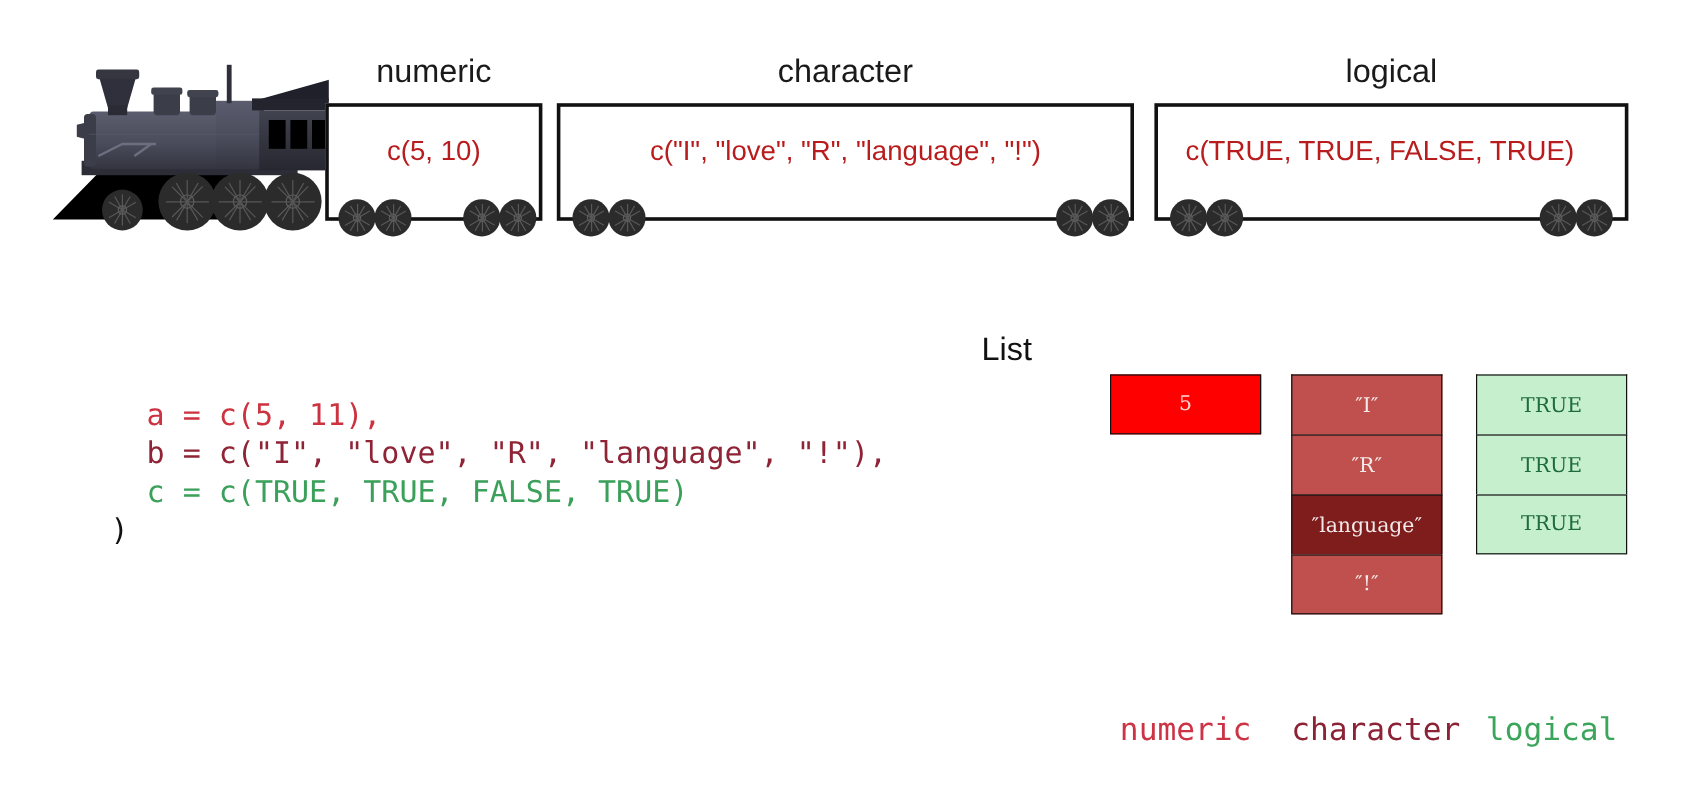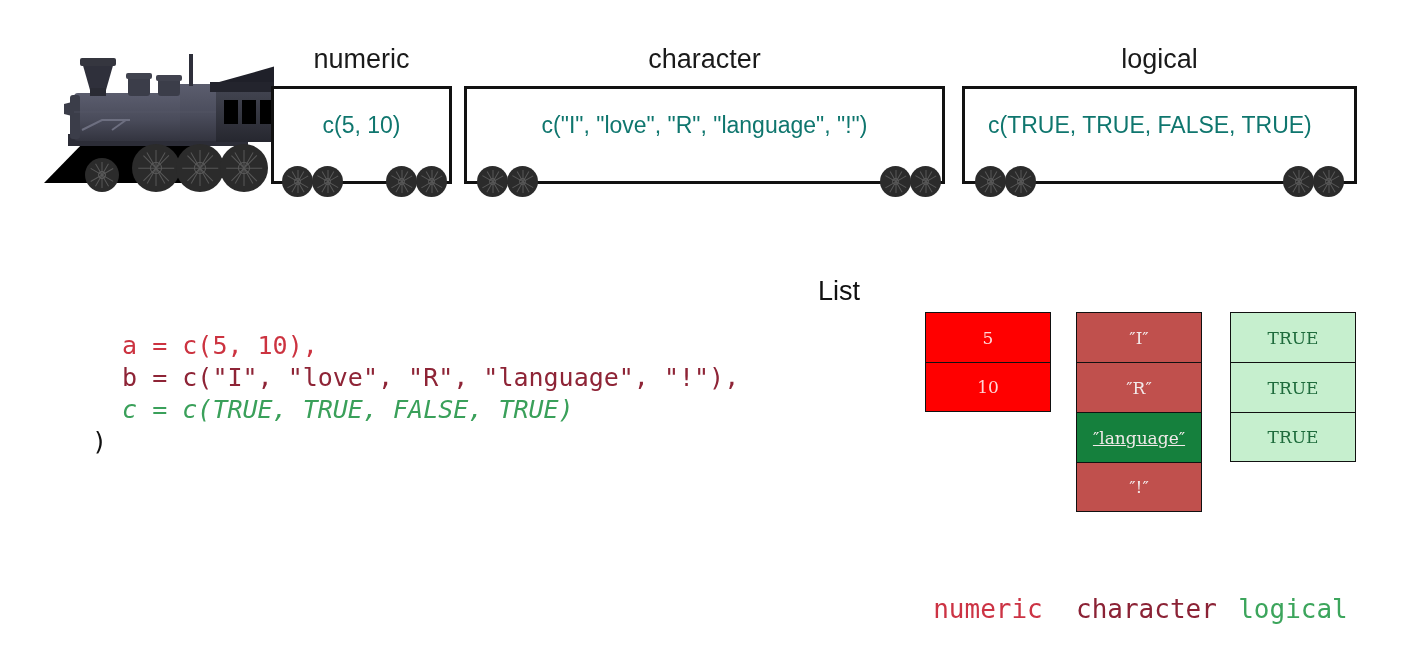"c(5, 10)" .wagon-text { color: #0f766e -> #b91c1c }
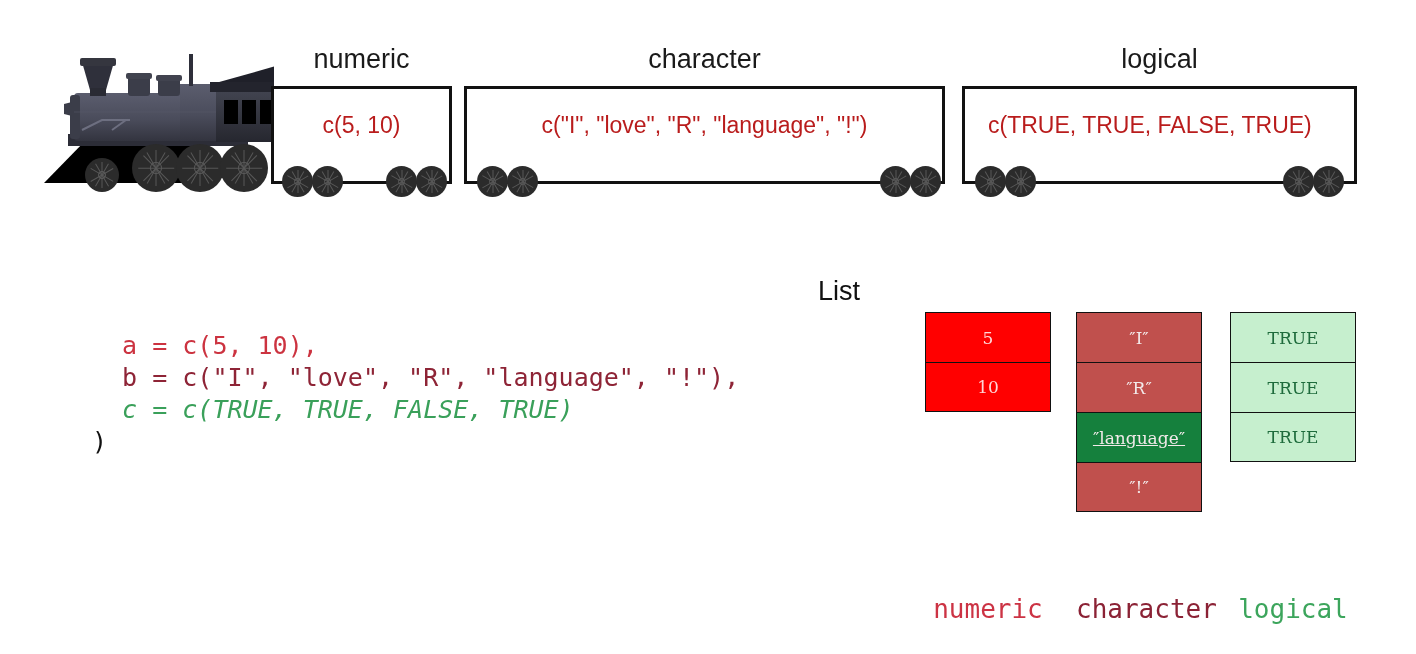"a = c(5, 10)," div.c-red { text: 10 -> 11 }
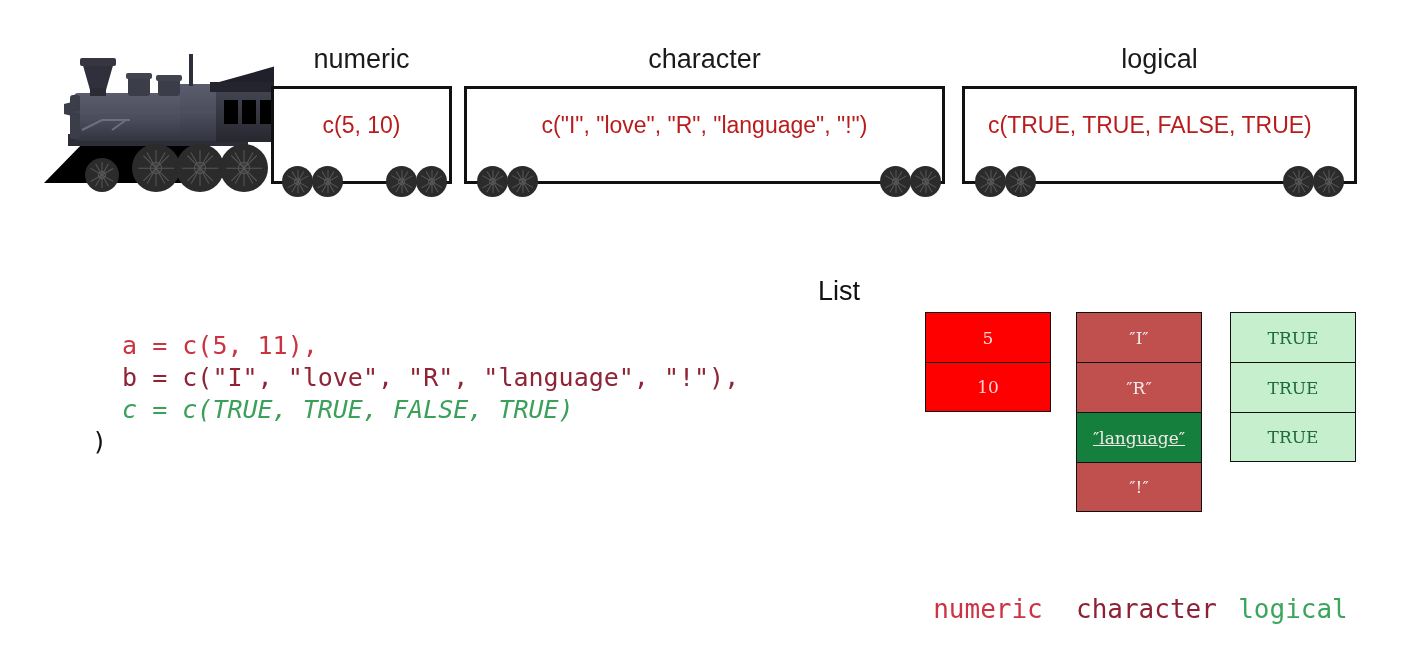"10" div.cell { html: <div>10</div> -> none }
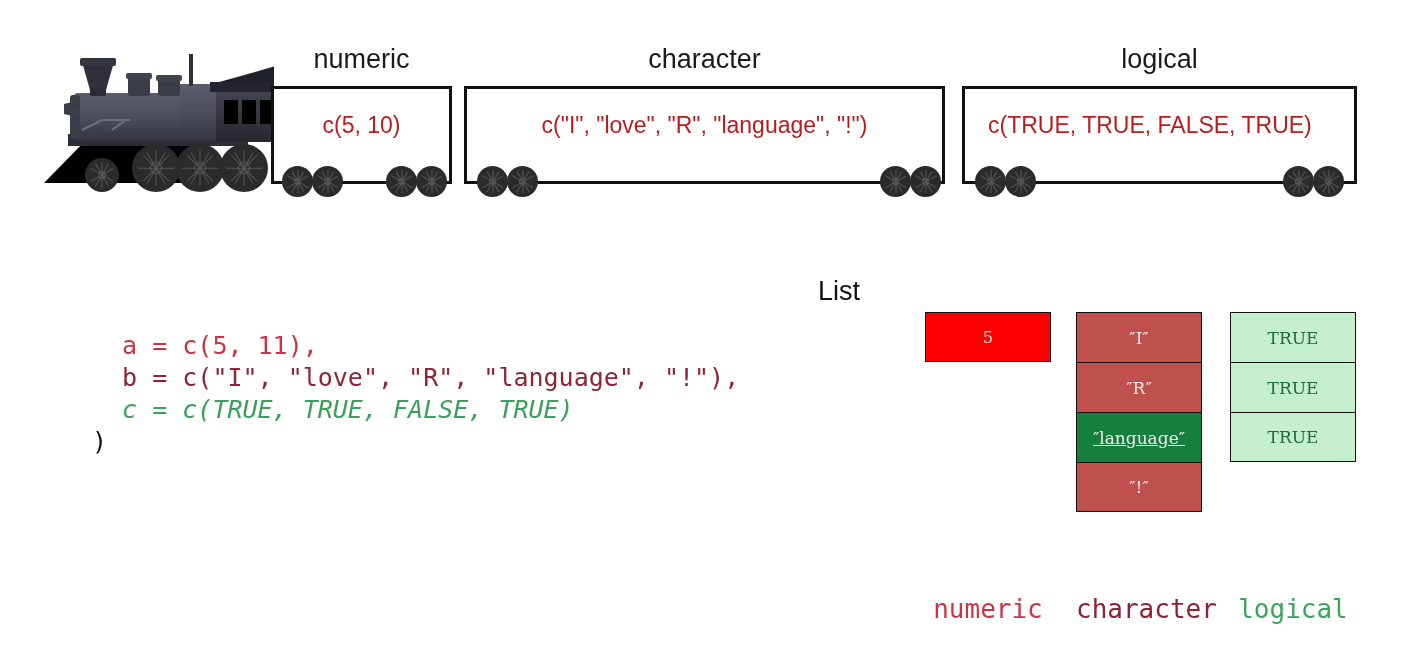"c = c(TRUE, TRUE, FALSE," .c-green { font-style: italic -> none }
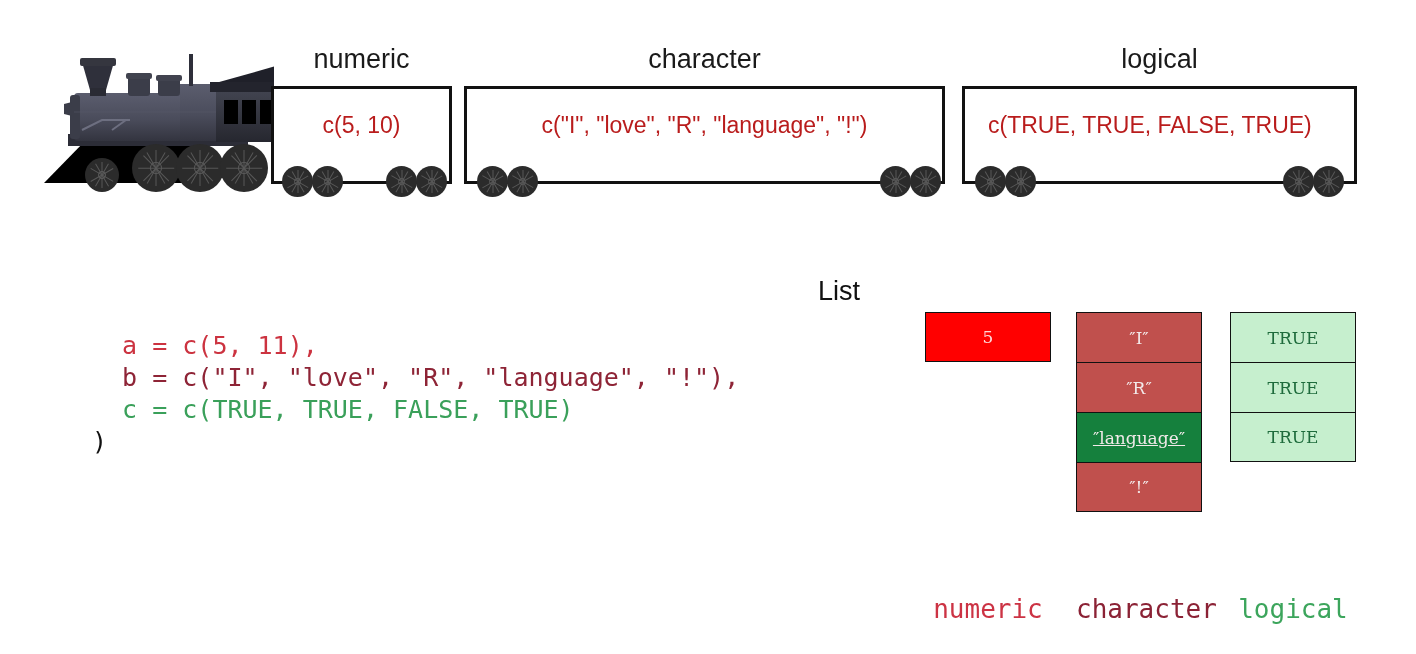"″language″" div.cell { background: #15803d -> #7f1d1d; text-decoration: underline -> none }
